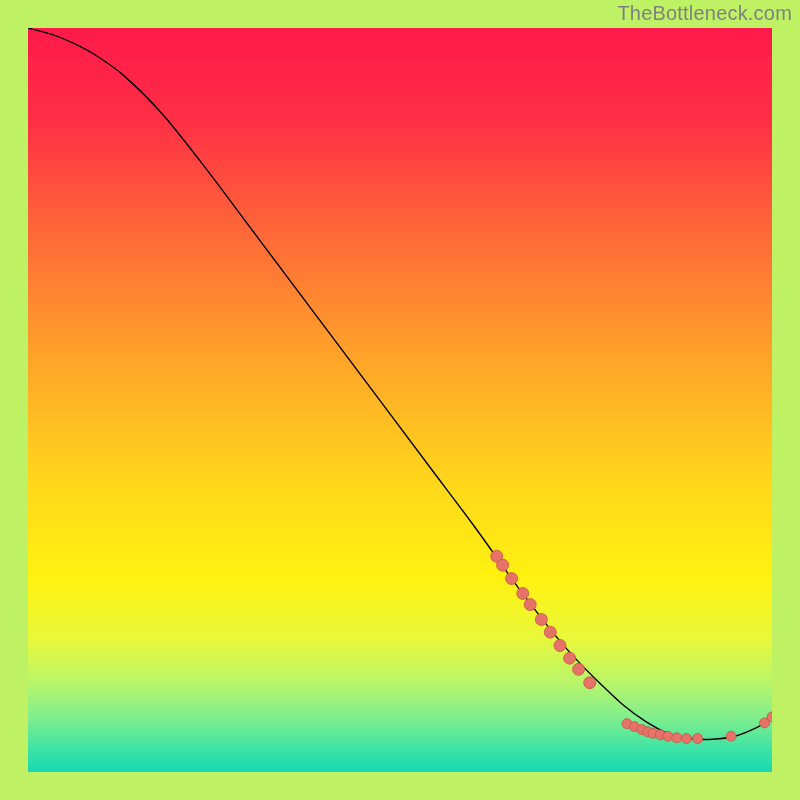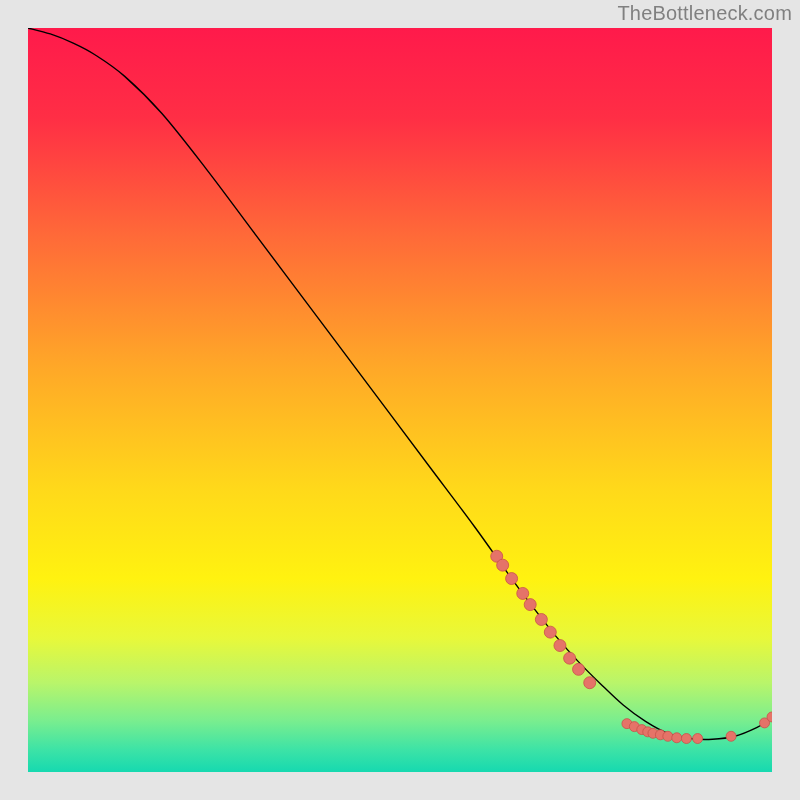"TheBottleneck.com" .canvas { background: #e5e5e5 -> #bef264 }
